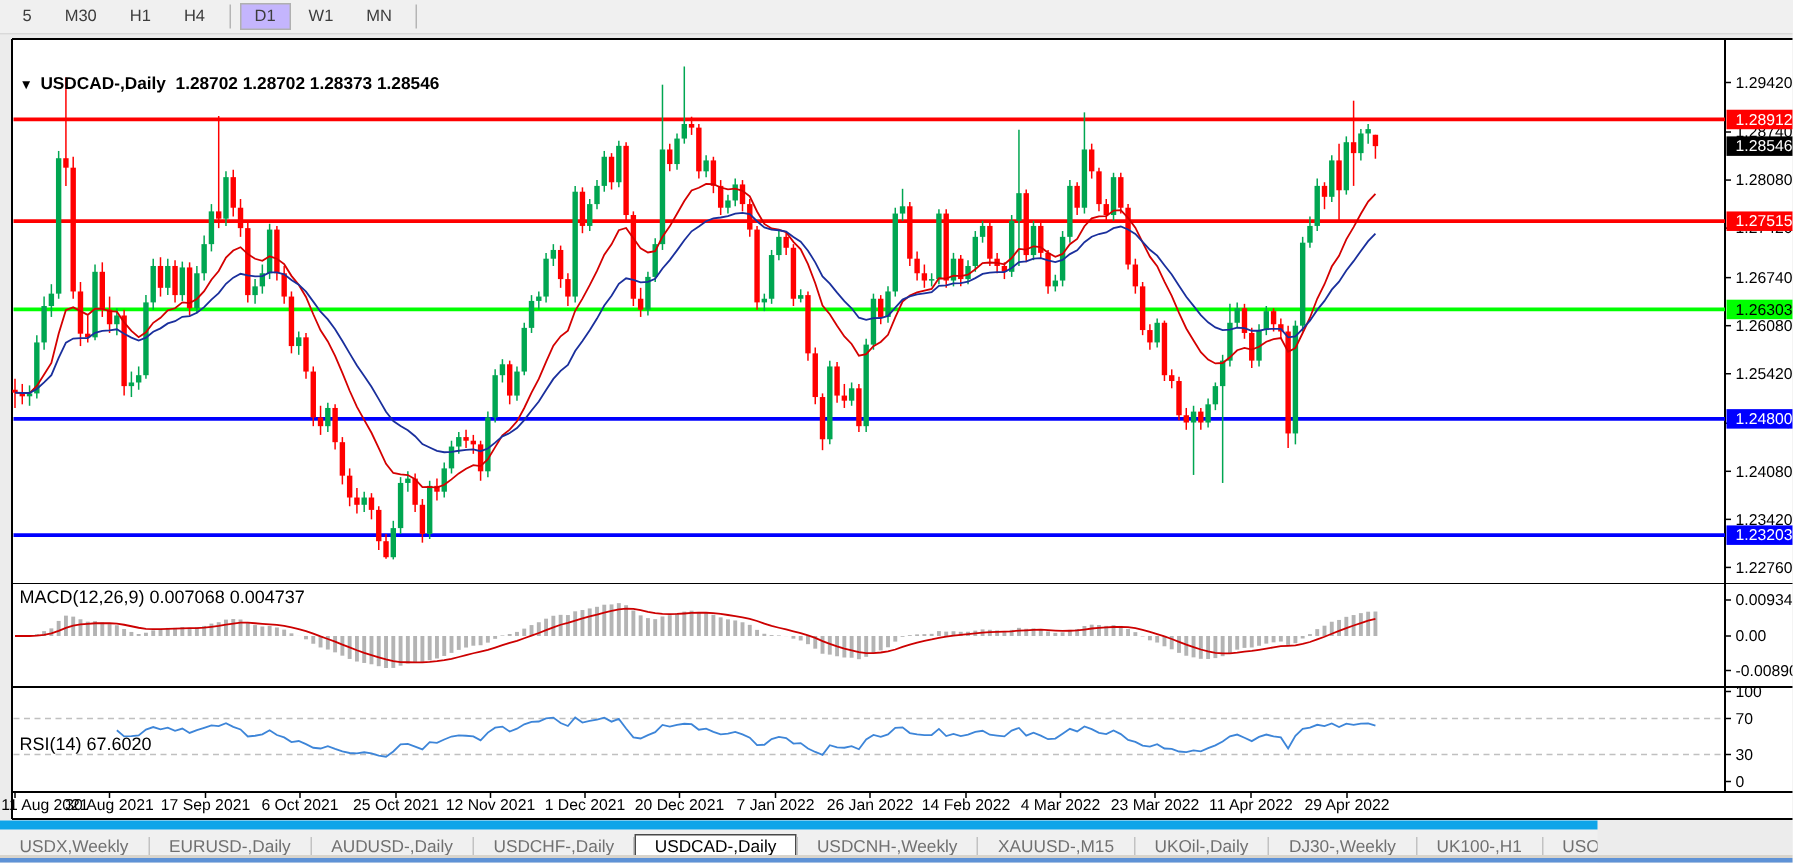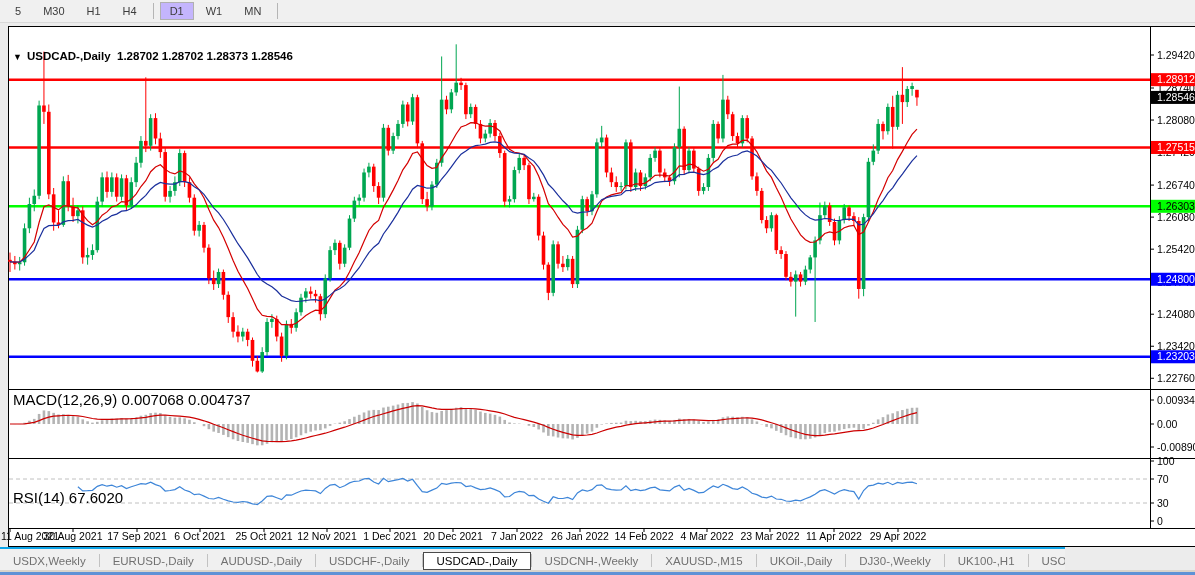"MACD(12,26,9) 0.007068 0.004737" .panel-header { font-size: 15px -> 12px }
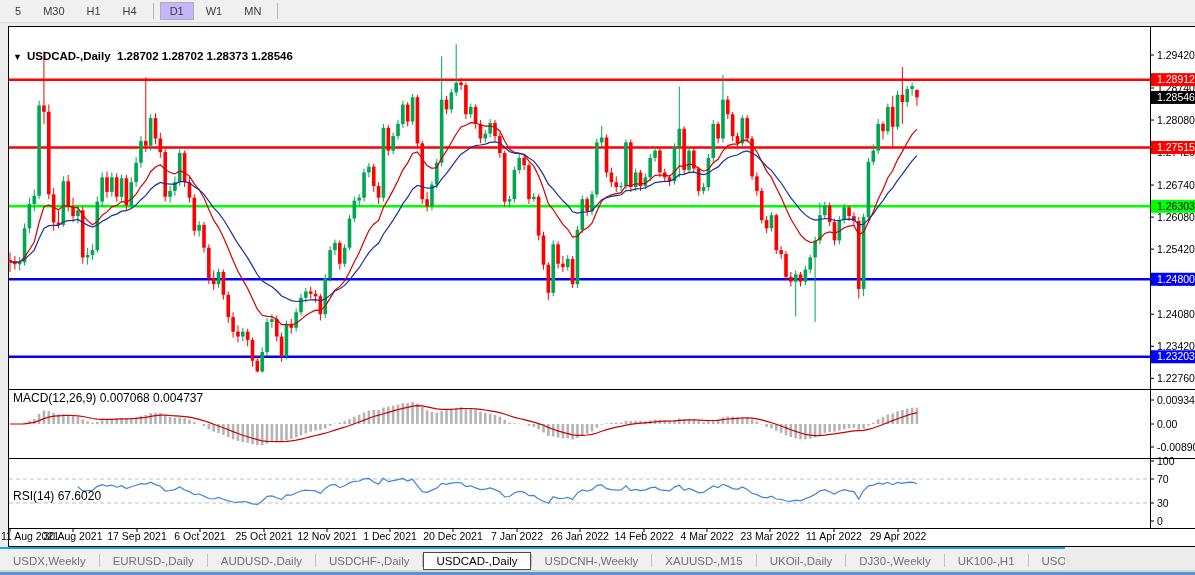"USDX,Weekly" .tabbar { border-top: 2px solid #0ea5e9 -> 6px solid #0ea5e9 }
